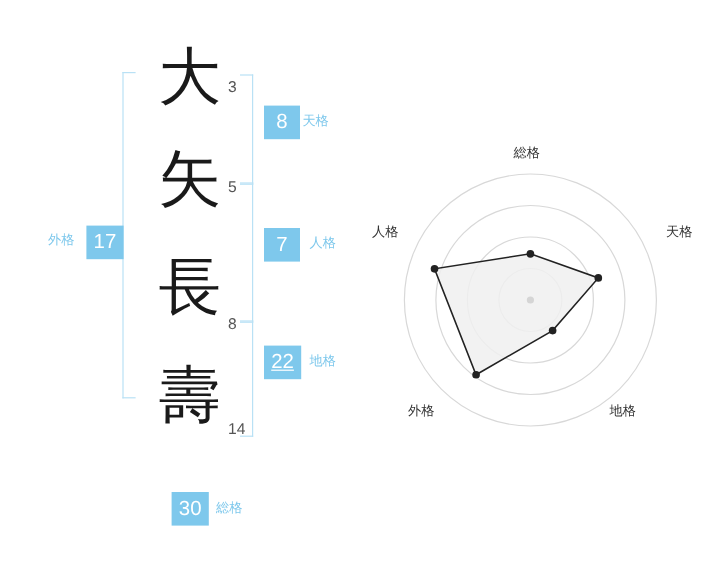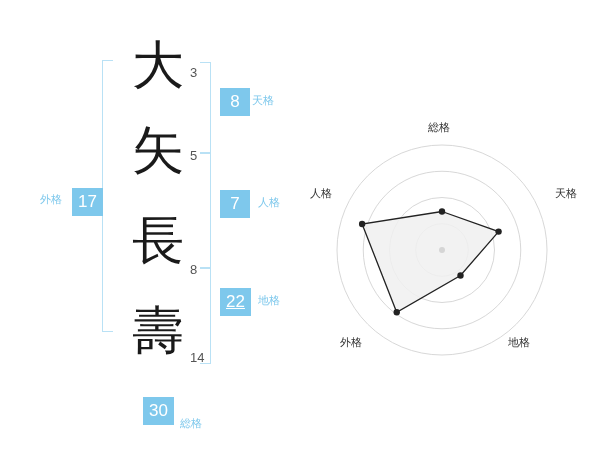"30" div.num-badge { top: 397px -> 410px }
